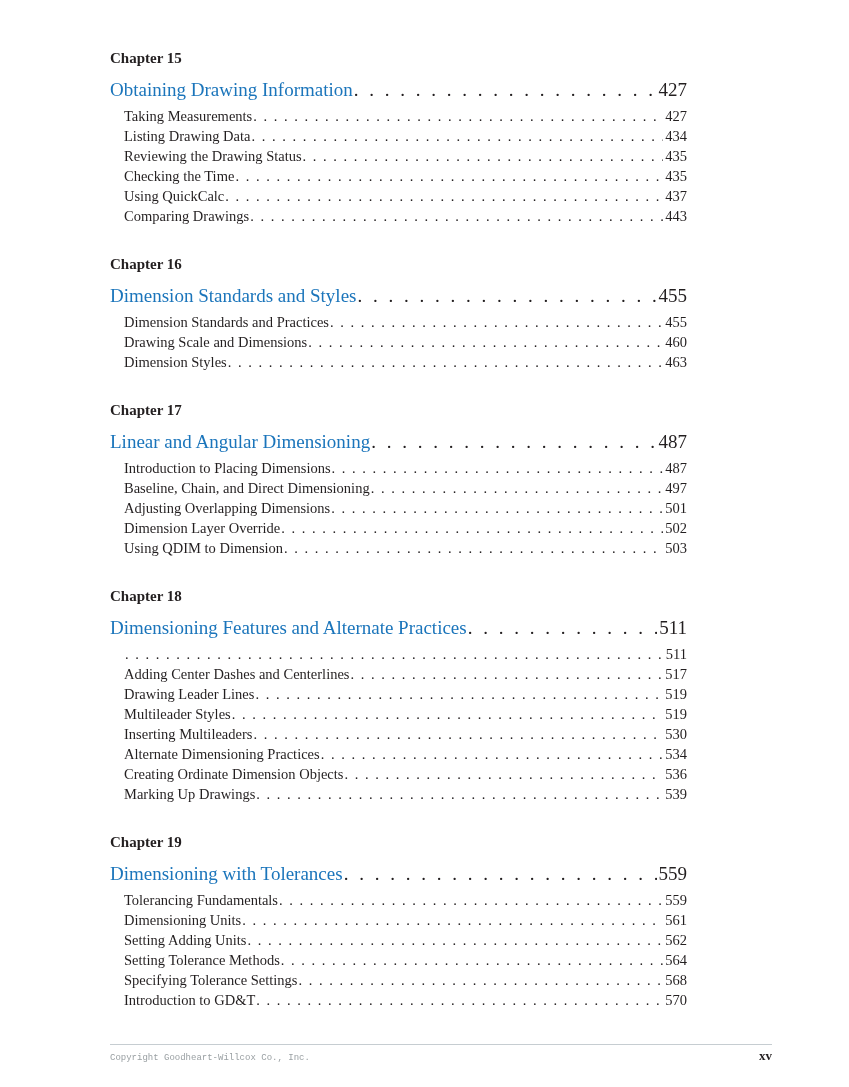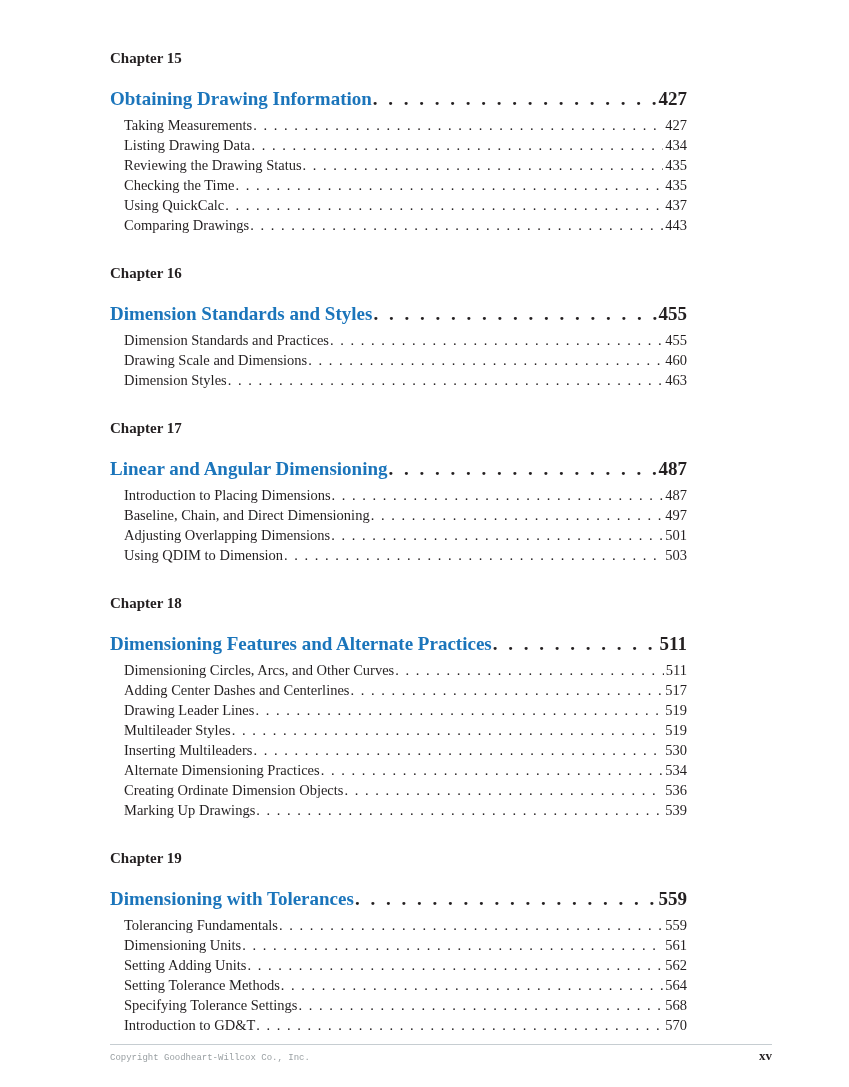"Obtaining Drawing Information" .chapter-title-row { font-weight: bold -> normal; margin: 19px 0 4px 0 -> 10px 0 4px 0 }
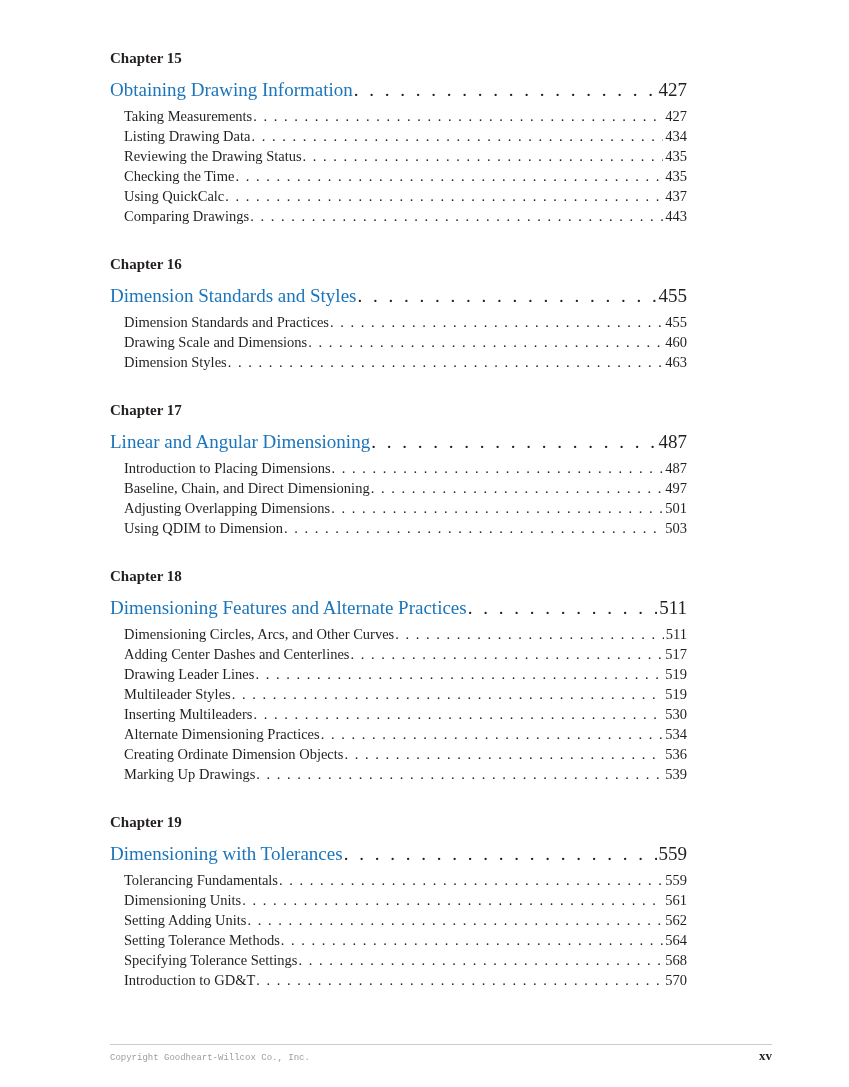"Dimension Layer Override" div.section-row { html: none -> <div> <span>Dimension Layer Override</span> <span></span> <span>502</span> </div> }
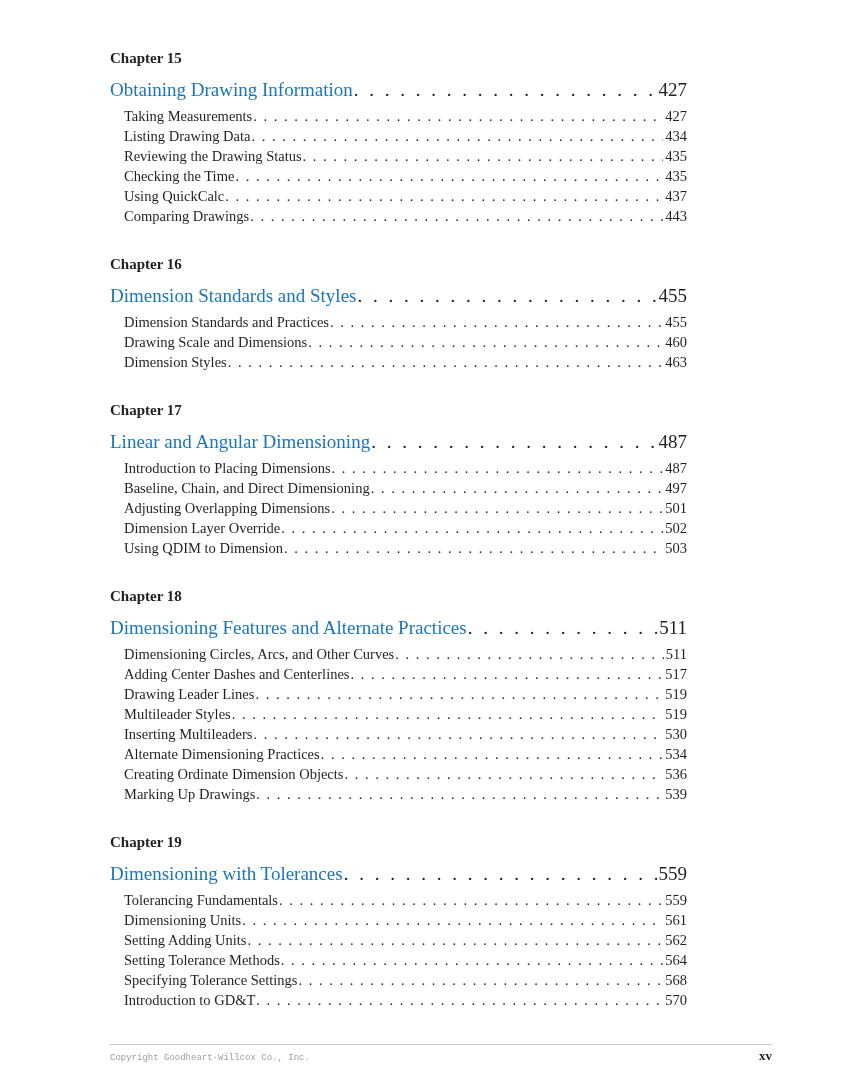"Dimensioning Circles, Arcs, and Other" span.section-title { html: <span>Dimensioning Circles, Arcs, and Other Curves</span> -> none }
